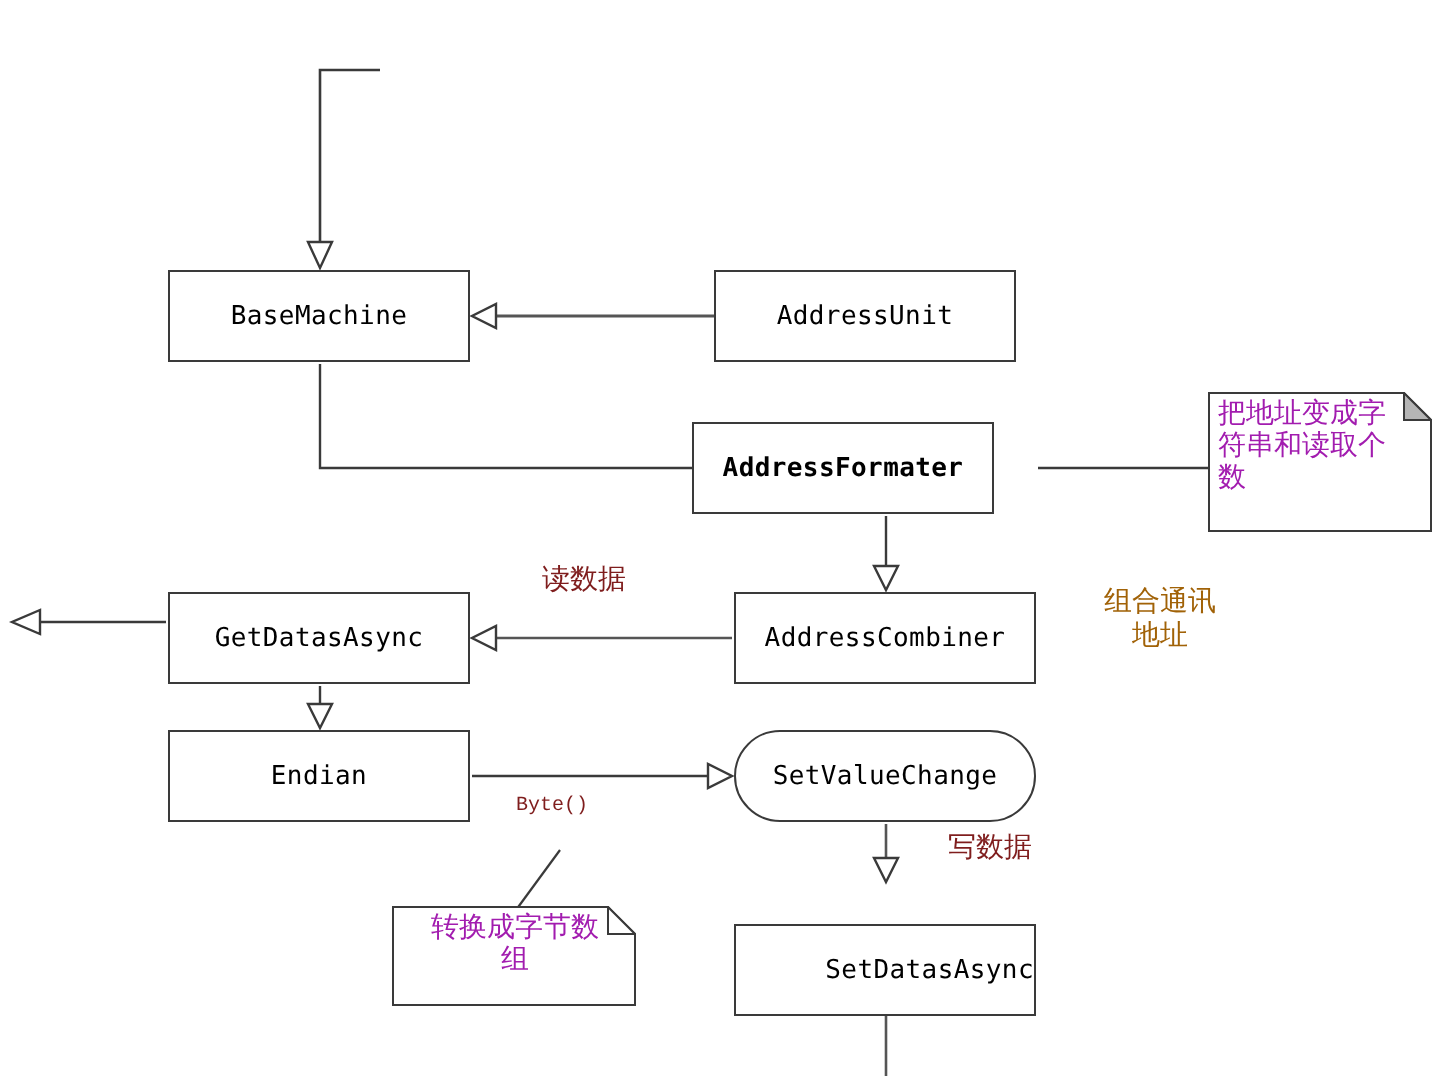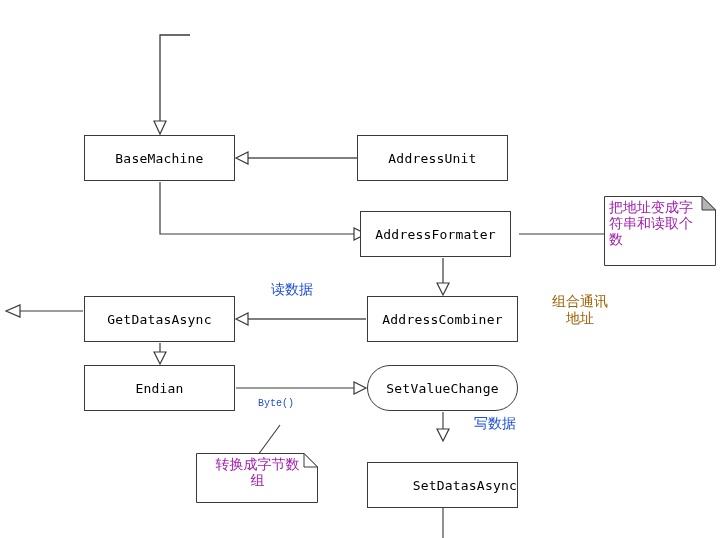"AddressFormater" div.node { font-weight: none -> bold; left: 360px -> 346px }
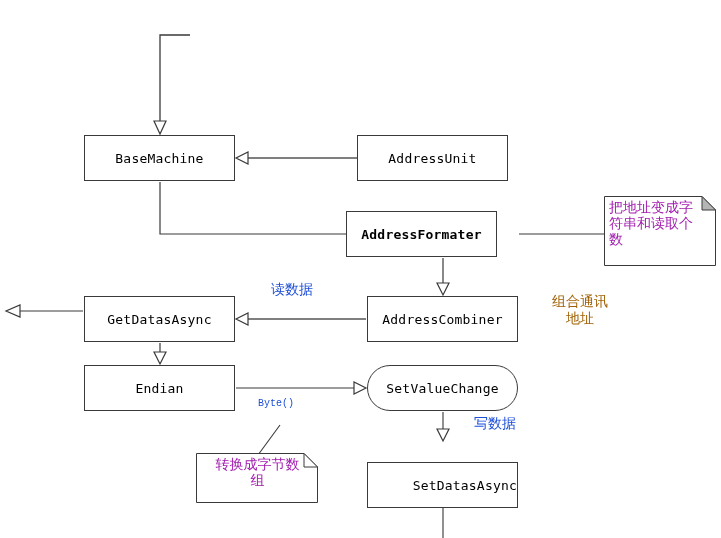"读数据" .edge-label { color: #1d4ed8 -> #7f1d1d }
